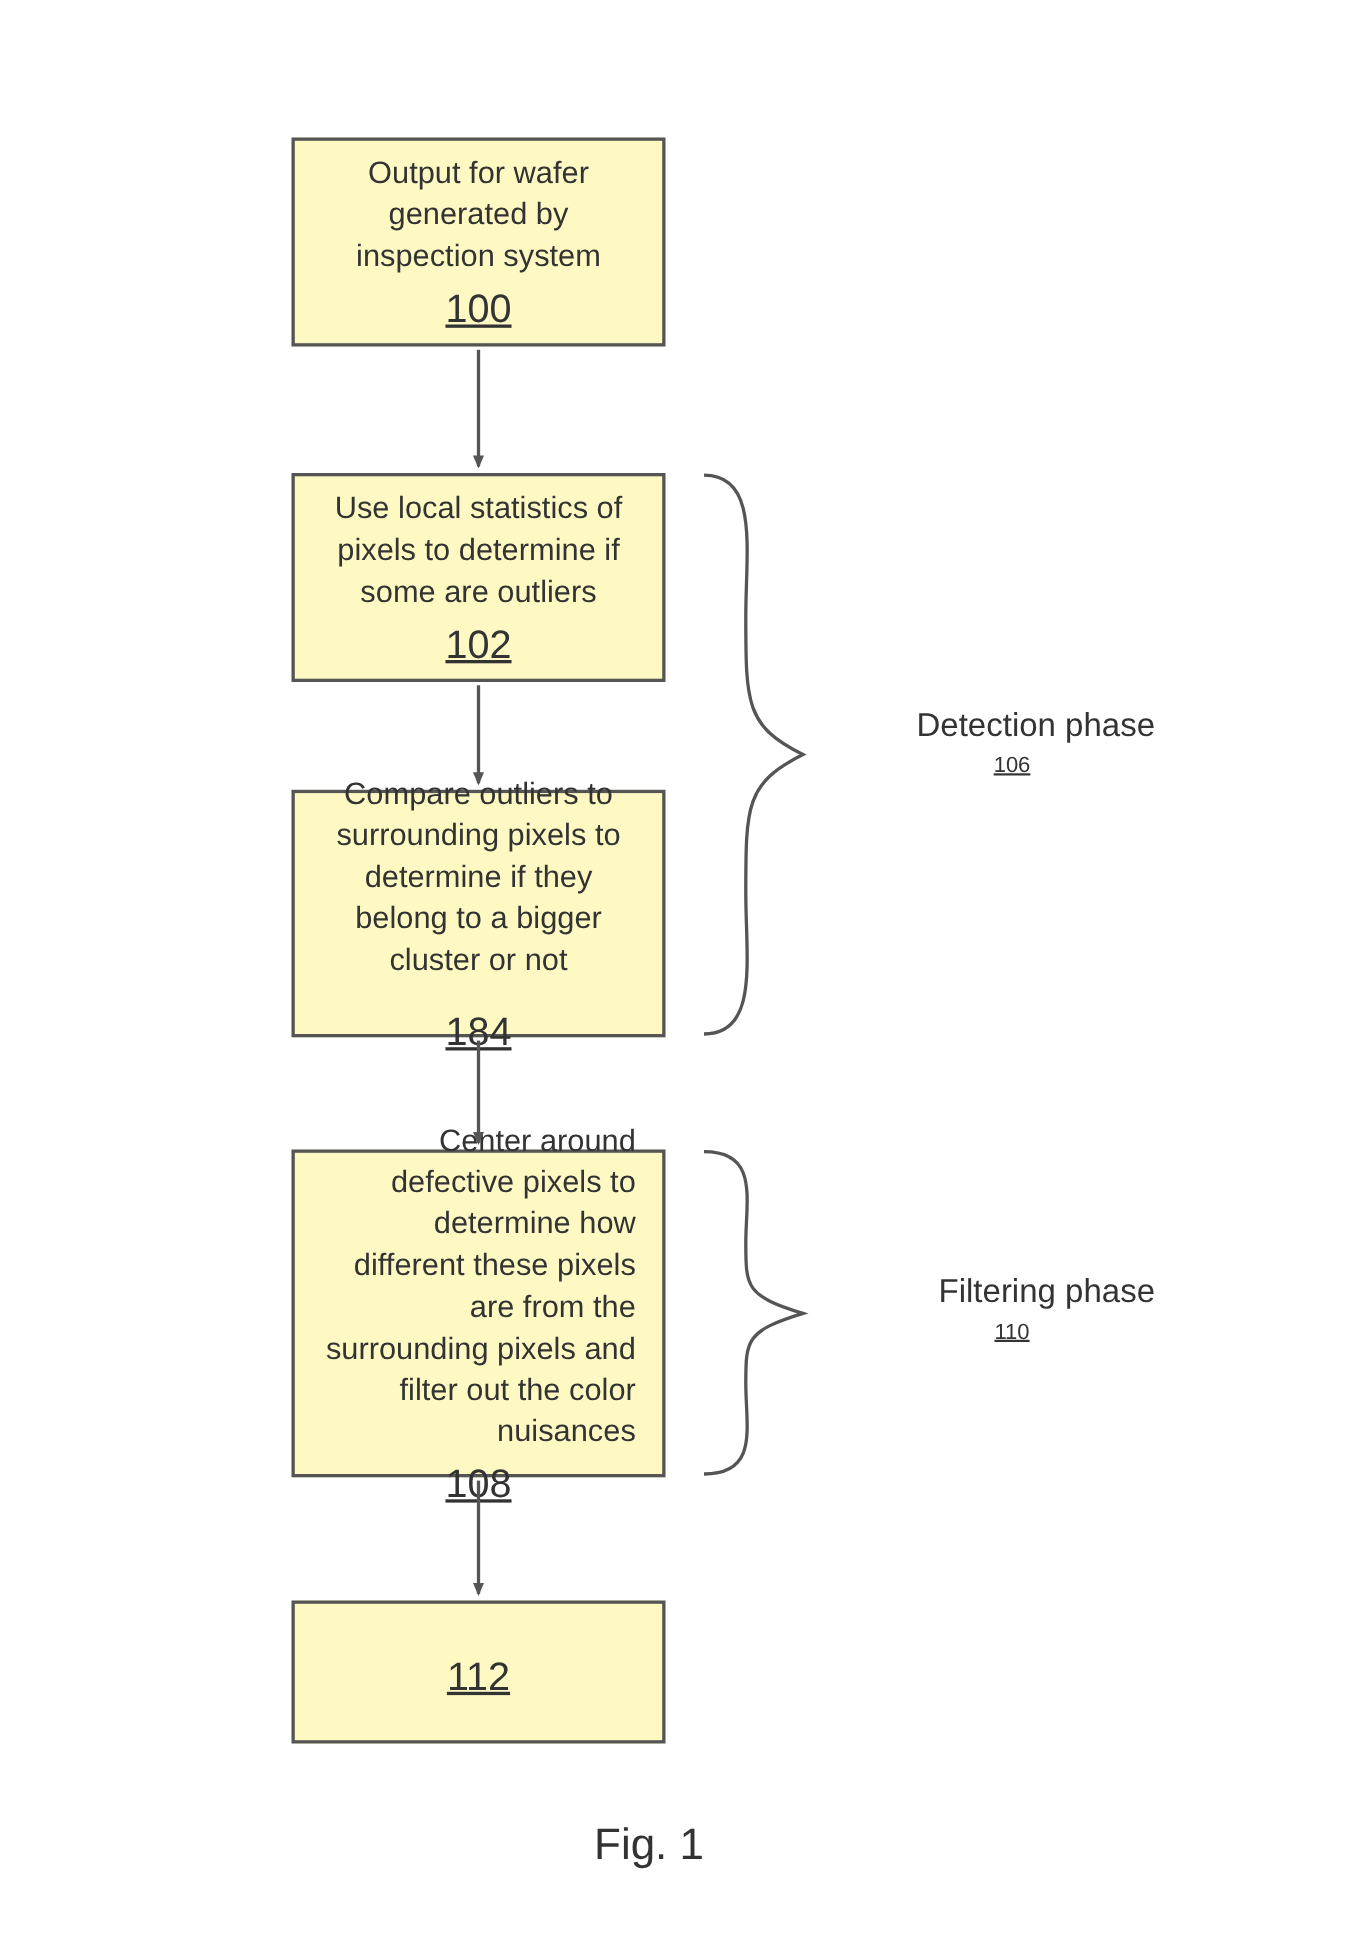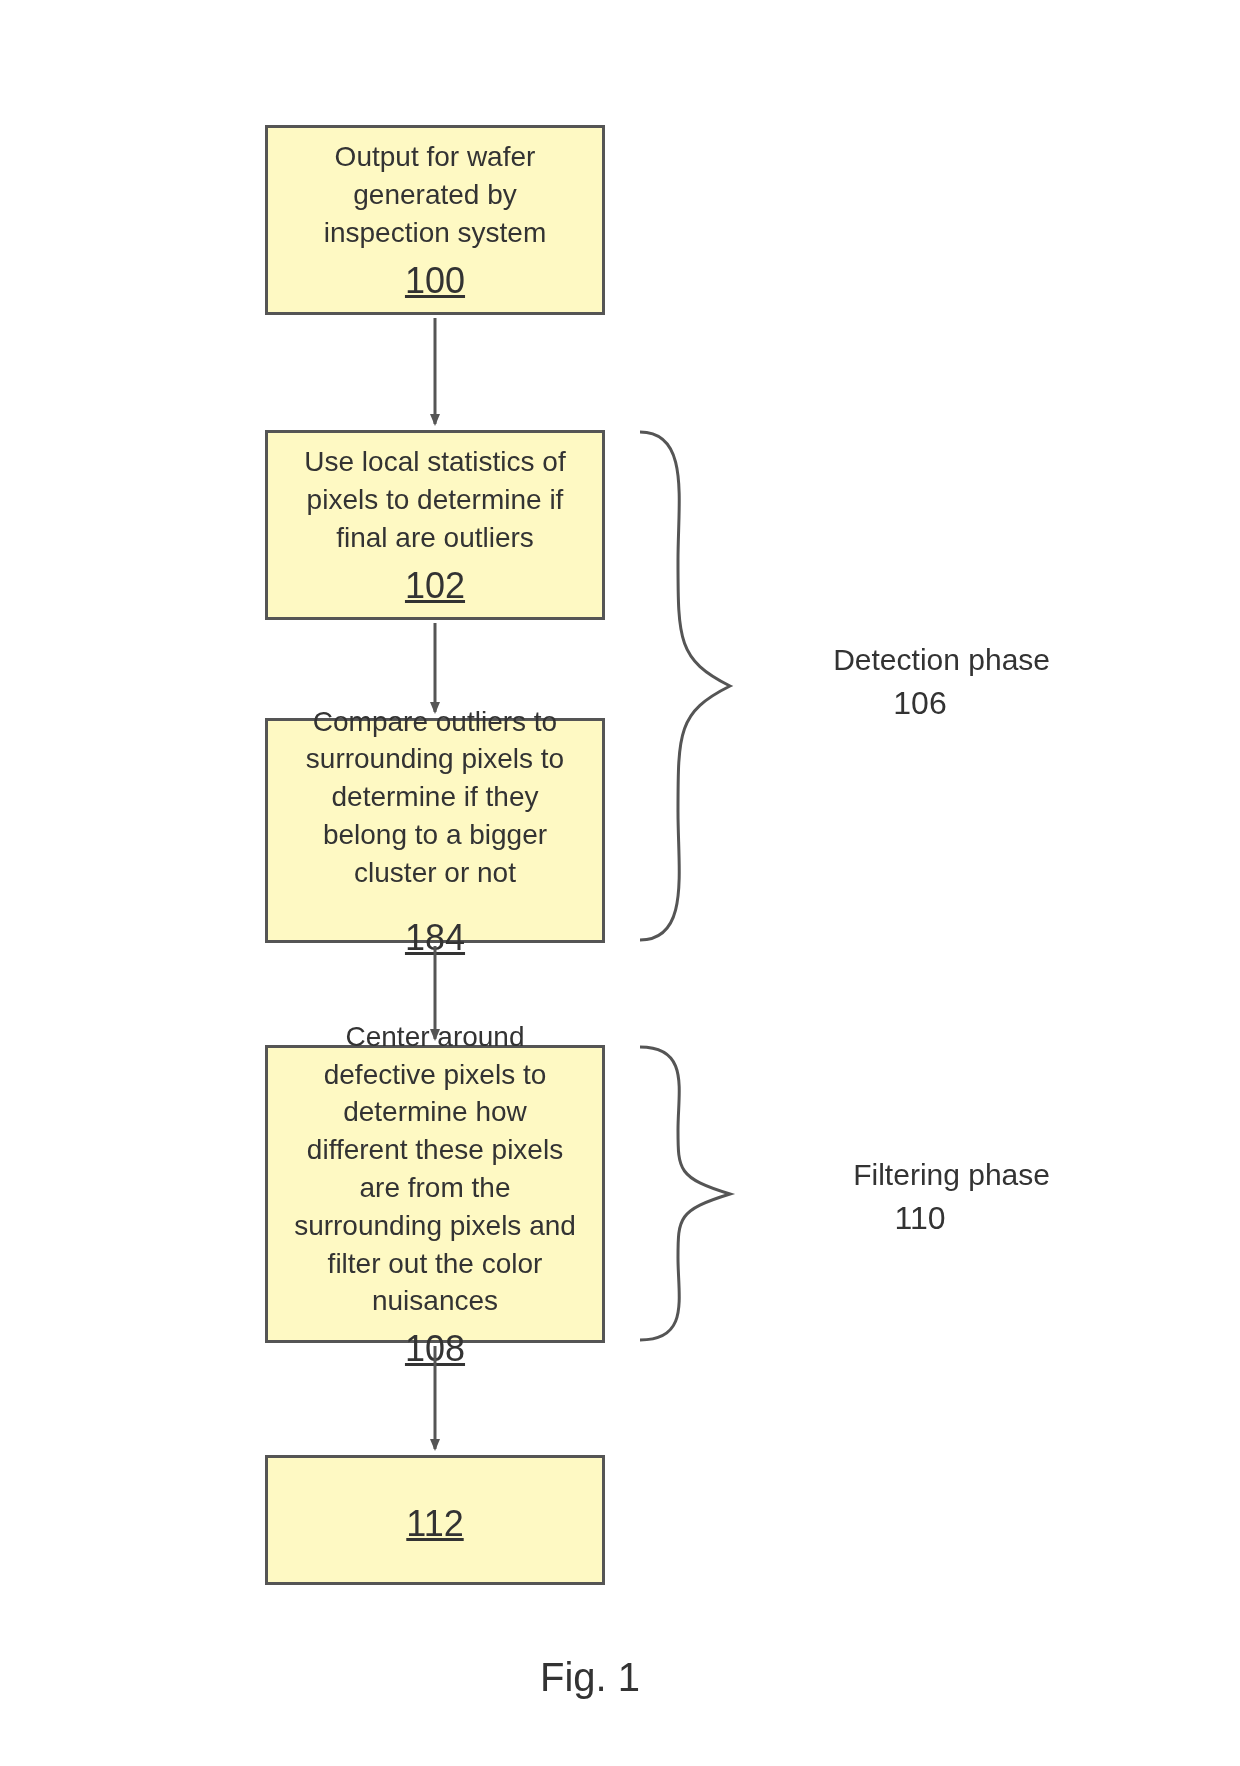"Use local statistics of pixels" div.box-text { text: final -> some }
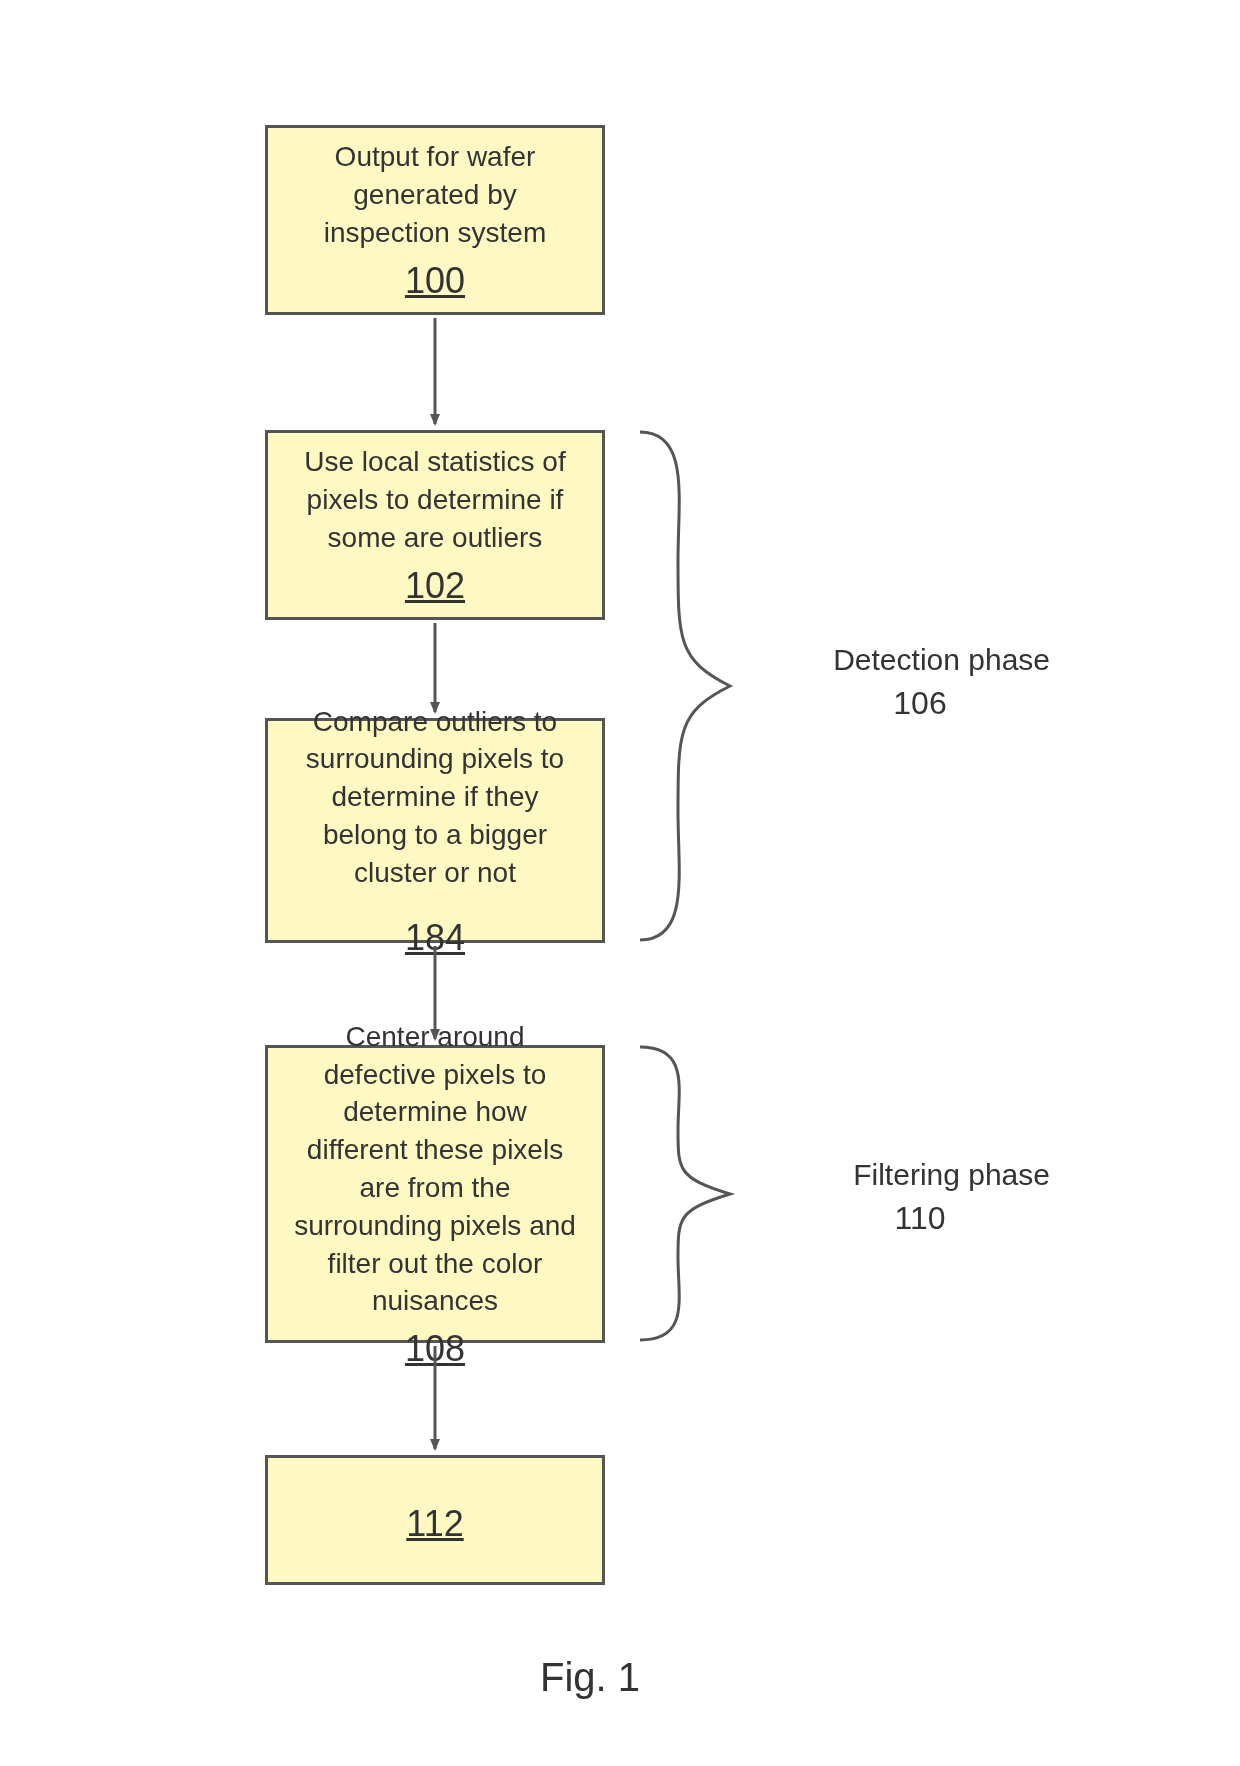"106" .label .r { font-size: 32px -> 20px; text-decoration: none -> underline }
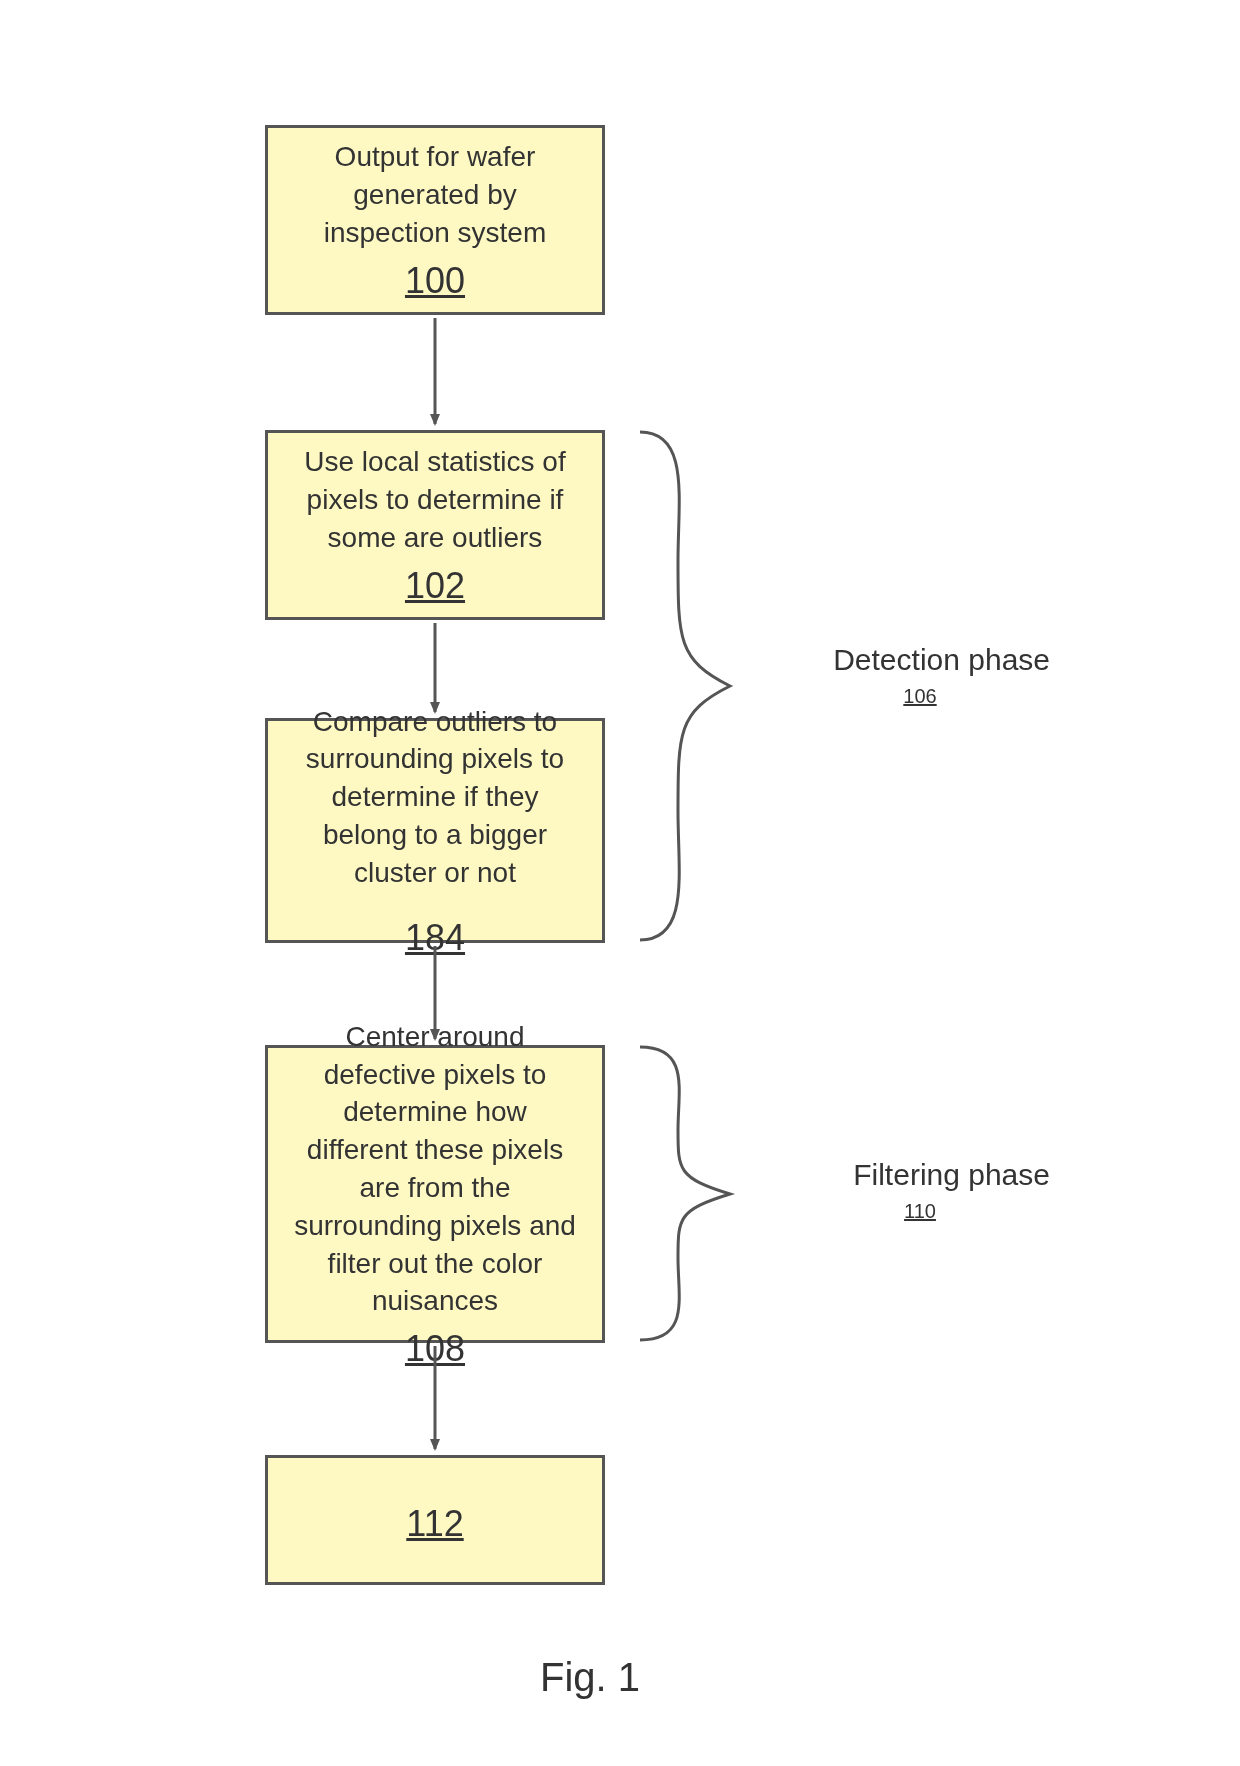"Center around defective pixels to" div.box { text-align: none -> right }
